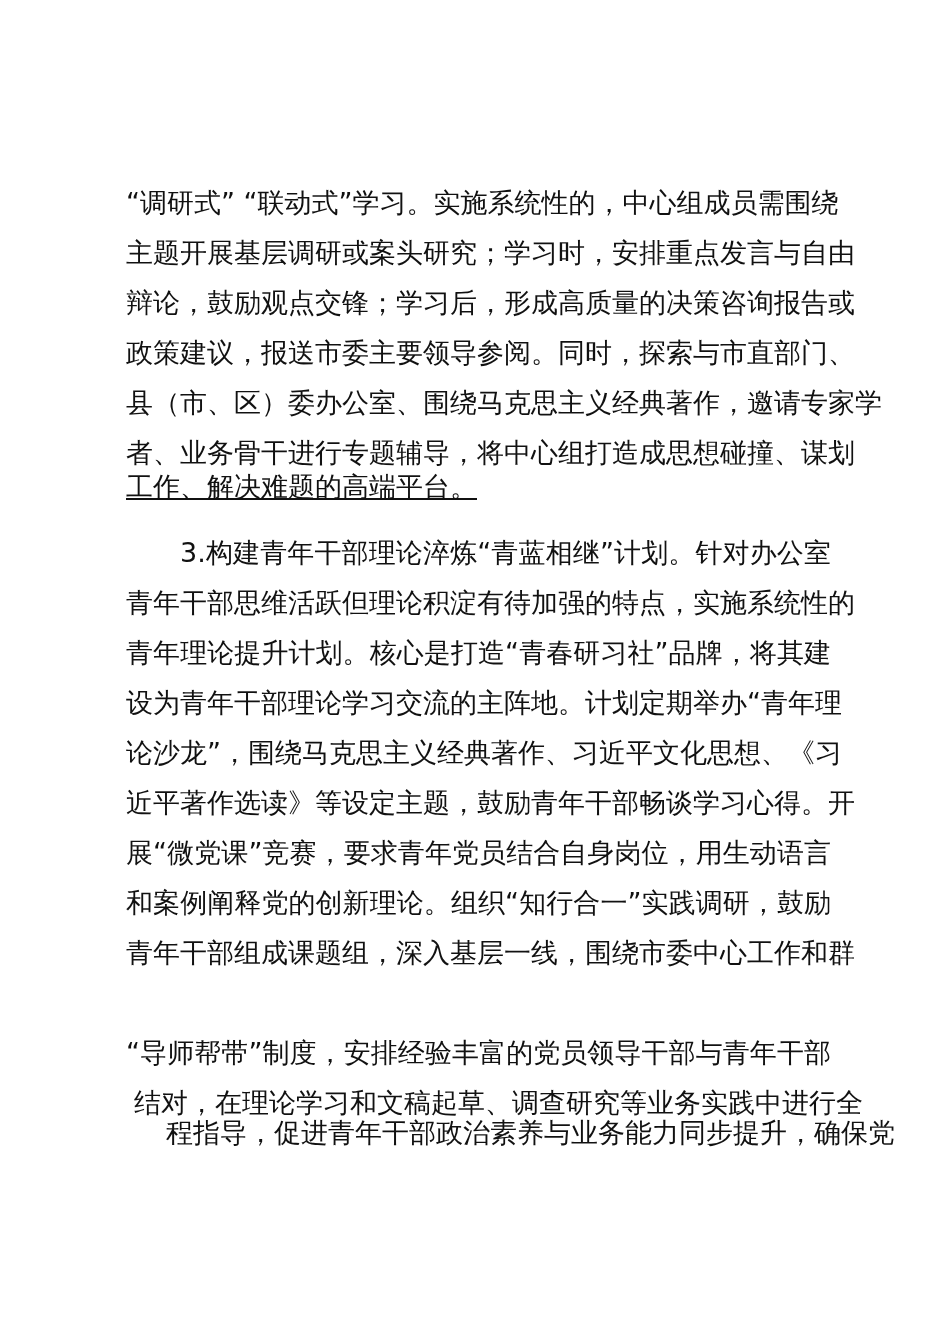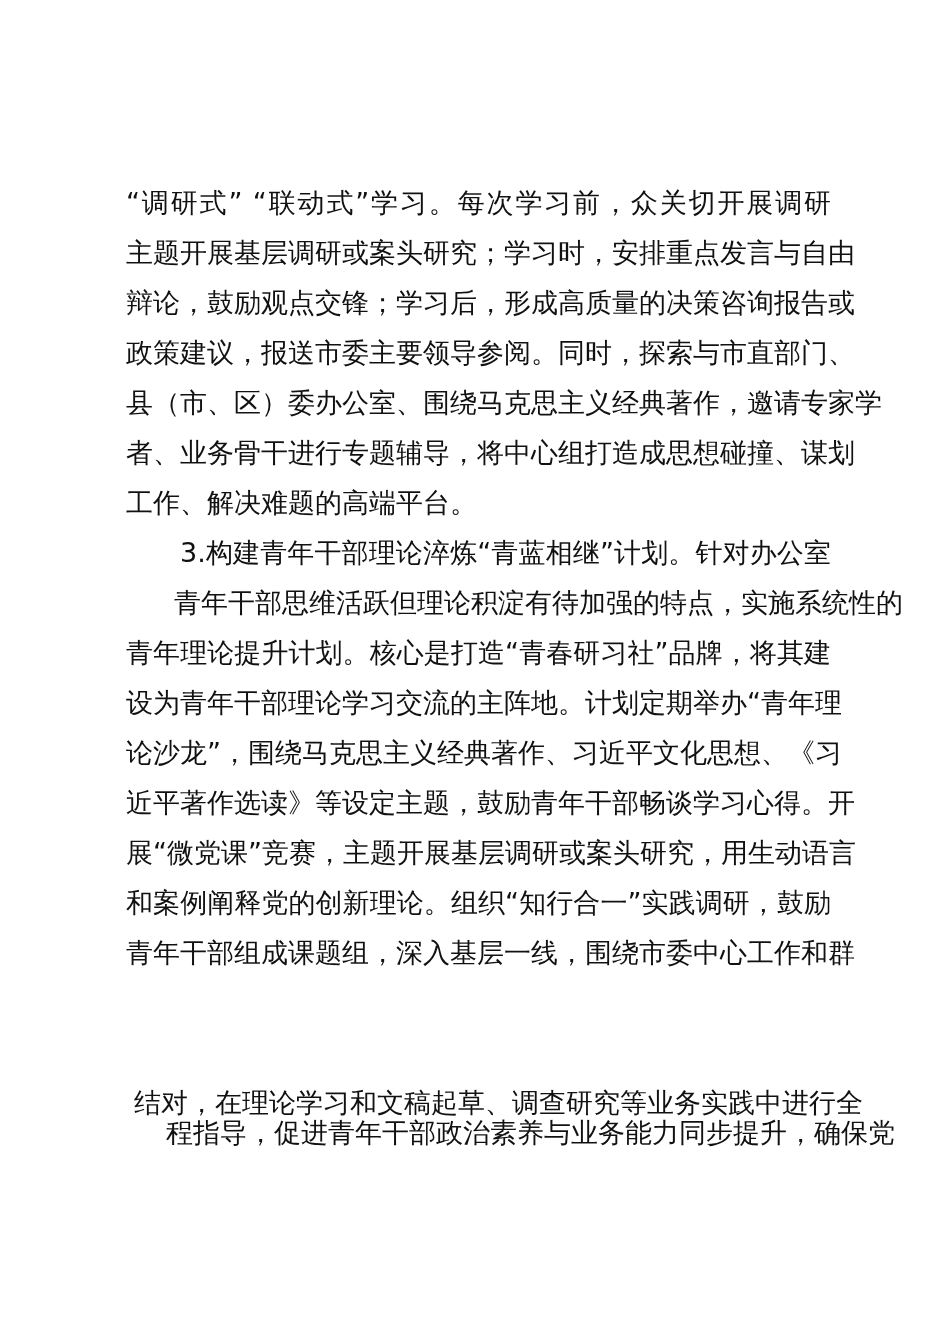"“调研式” “联动式”学习。每次学习前，众关切开展调研" div.line { text: 每次学习前，众关切开展调研 -> 实施系统性的，中心组成员需围绕 }
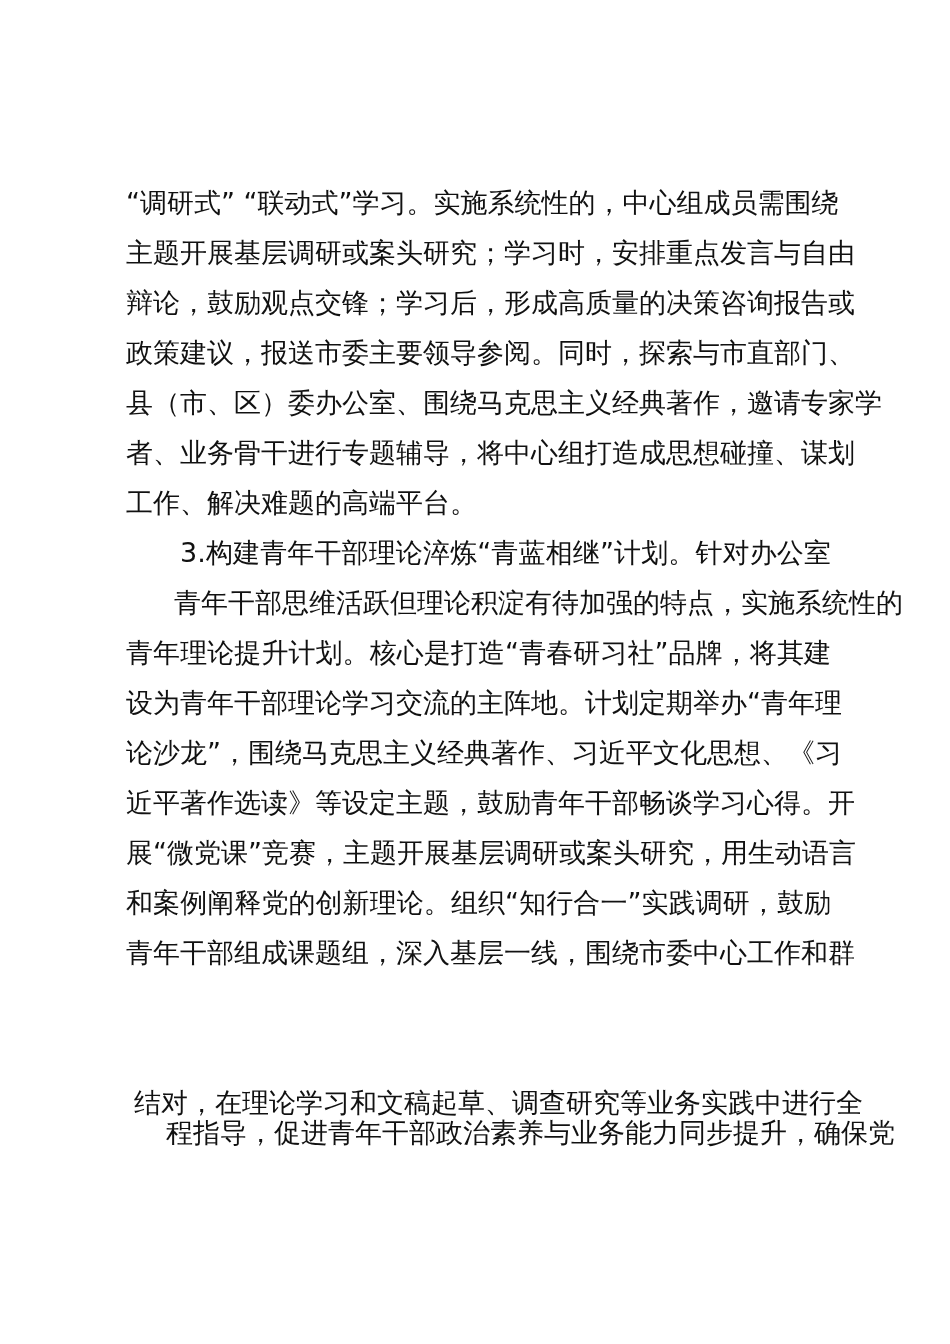"工作、解决难题的高端平台。" div.line { text-decoration: none -> underline; top: 478px -> 462px }
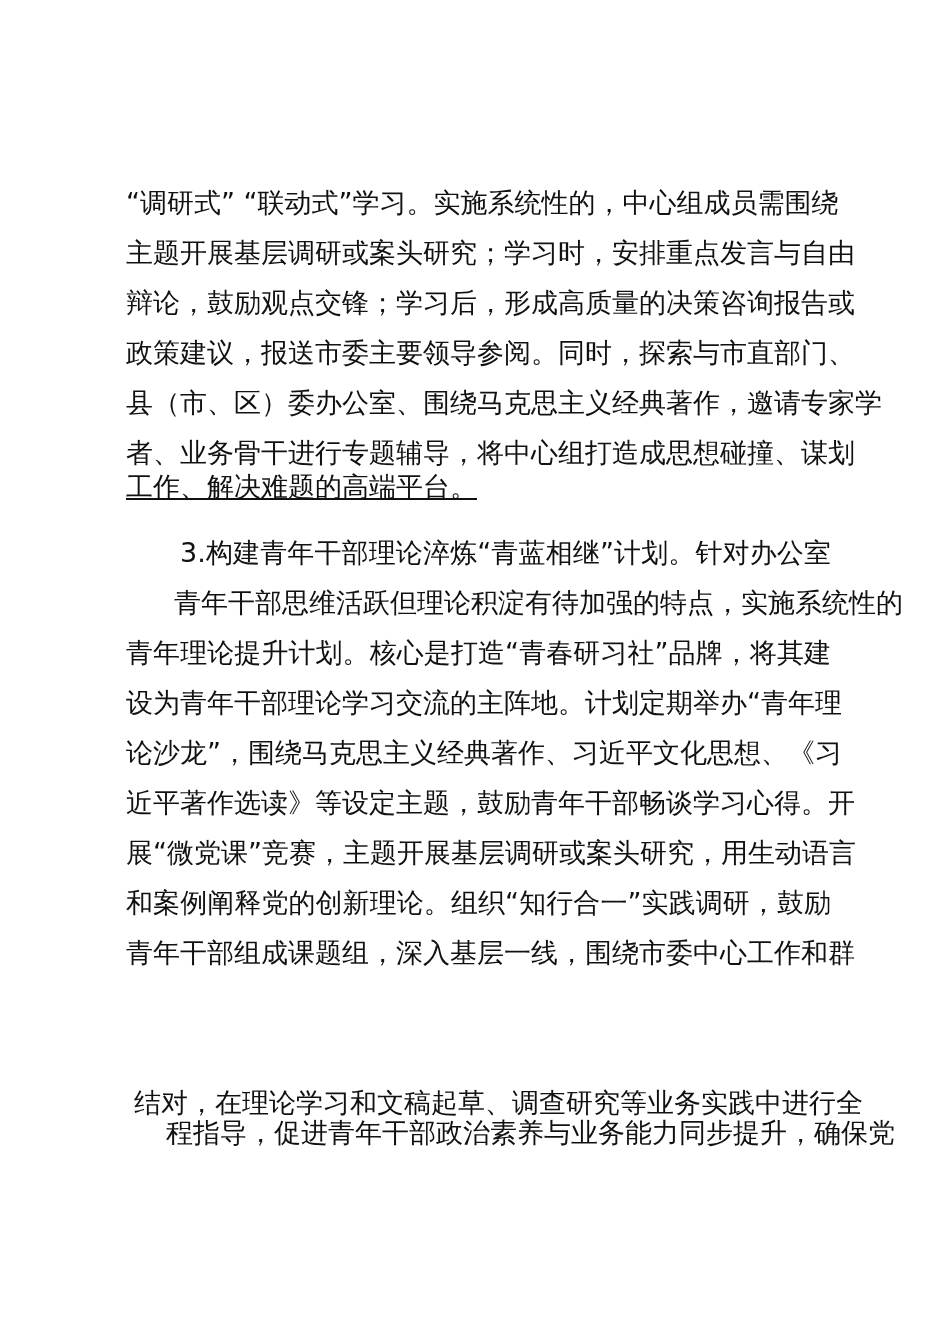"青年干部思维活跃但理论积淀有待加强的特点，实施系统性的" div.line { margin-left: 48px -> none }
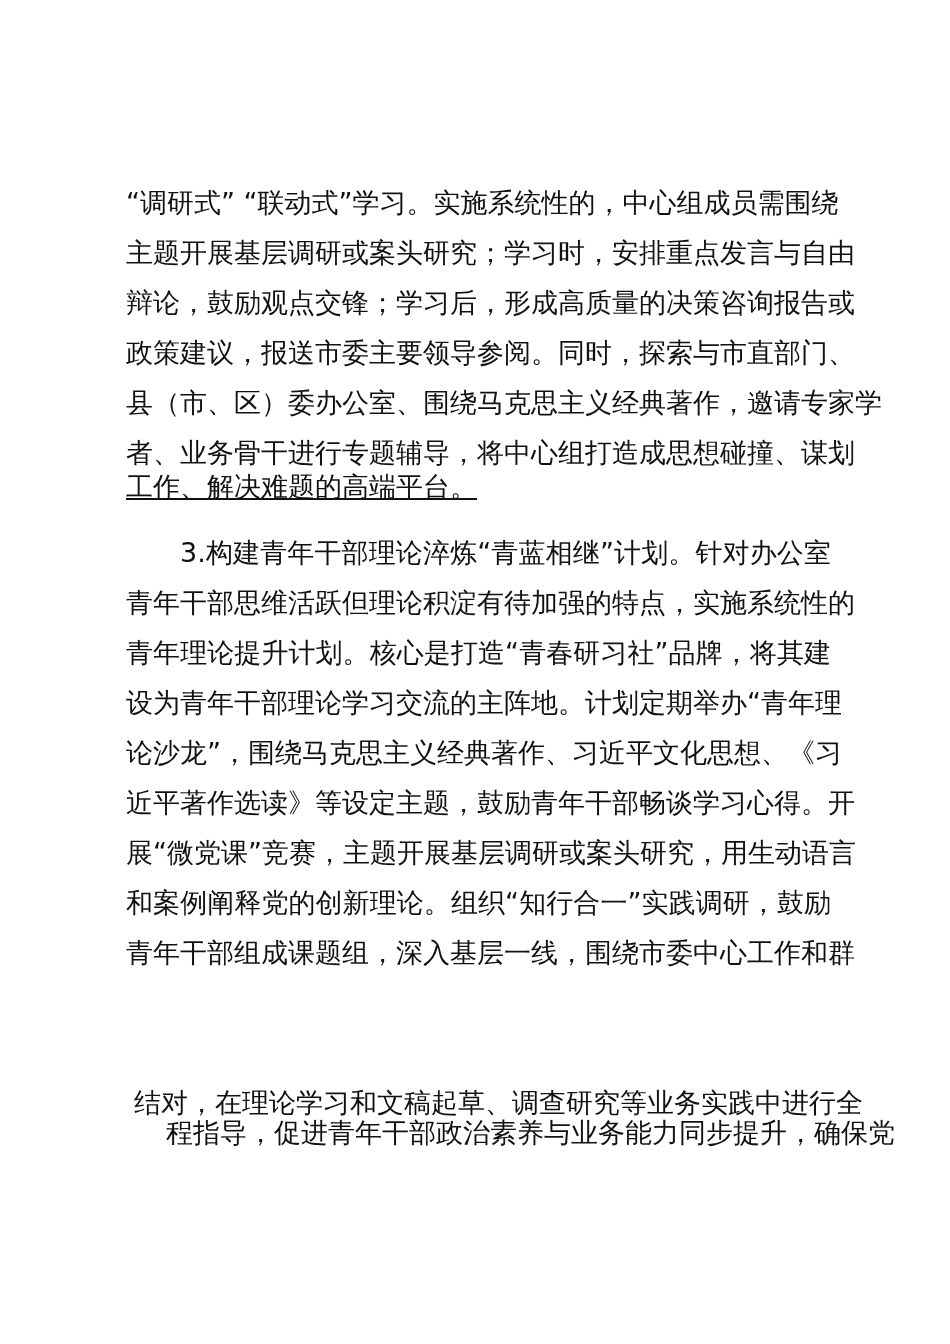"展“微党课”竞赛，主题开展基层调研或案头研究，用生动语言" div.line { text: 主题开展基层调研或案头研究 -> 要求青年党员结合自身岗位 }
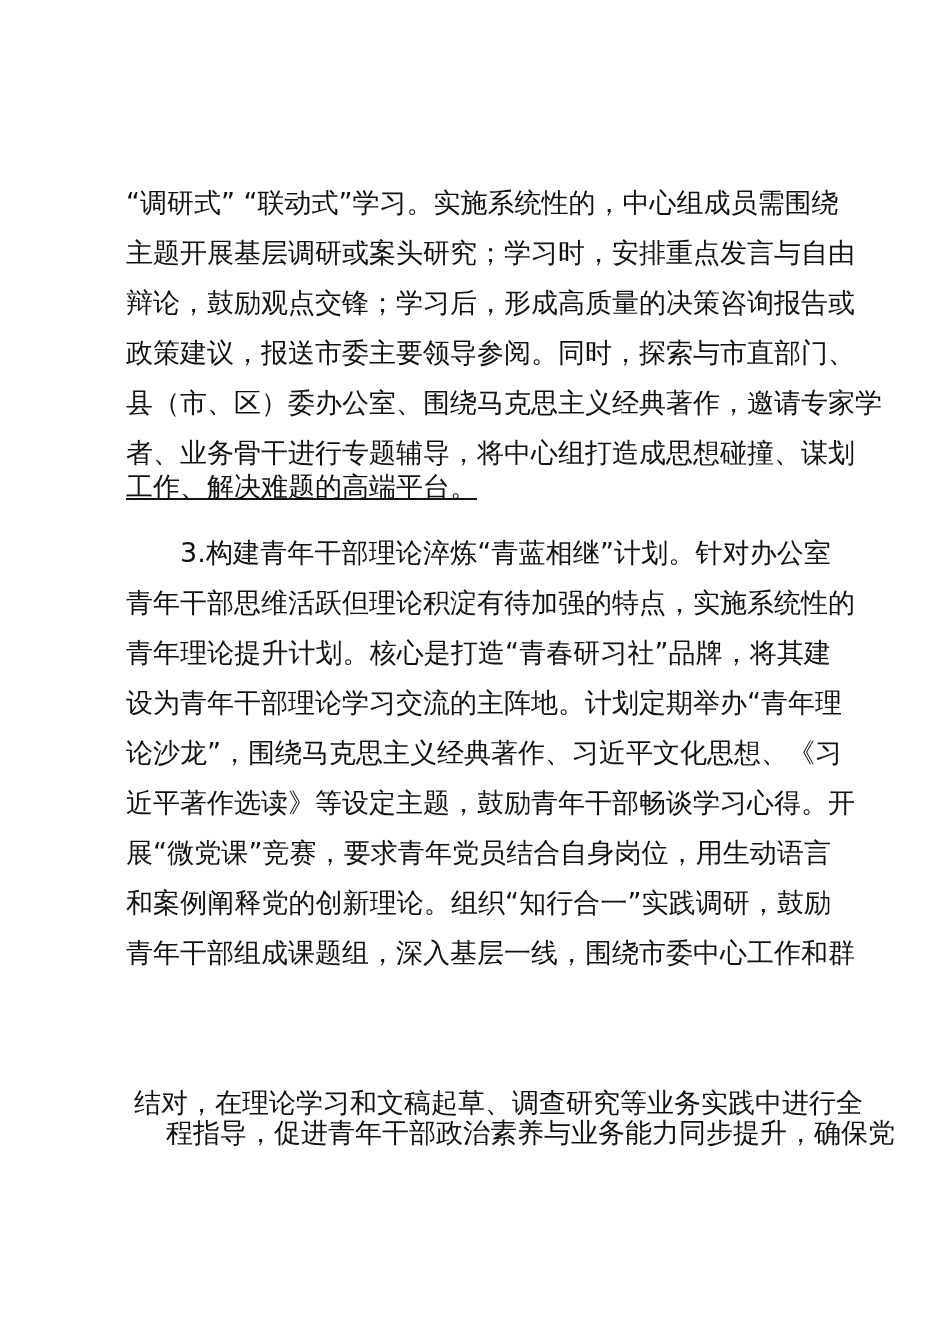"“导师帮带”制度，安排经验丰富的党员领导干部与青年干部" div.line { html: none -> <div>“导师帮带”制度，安排经验丰富的党员领导干部与青年干部</div> }
